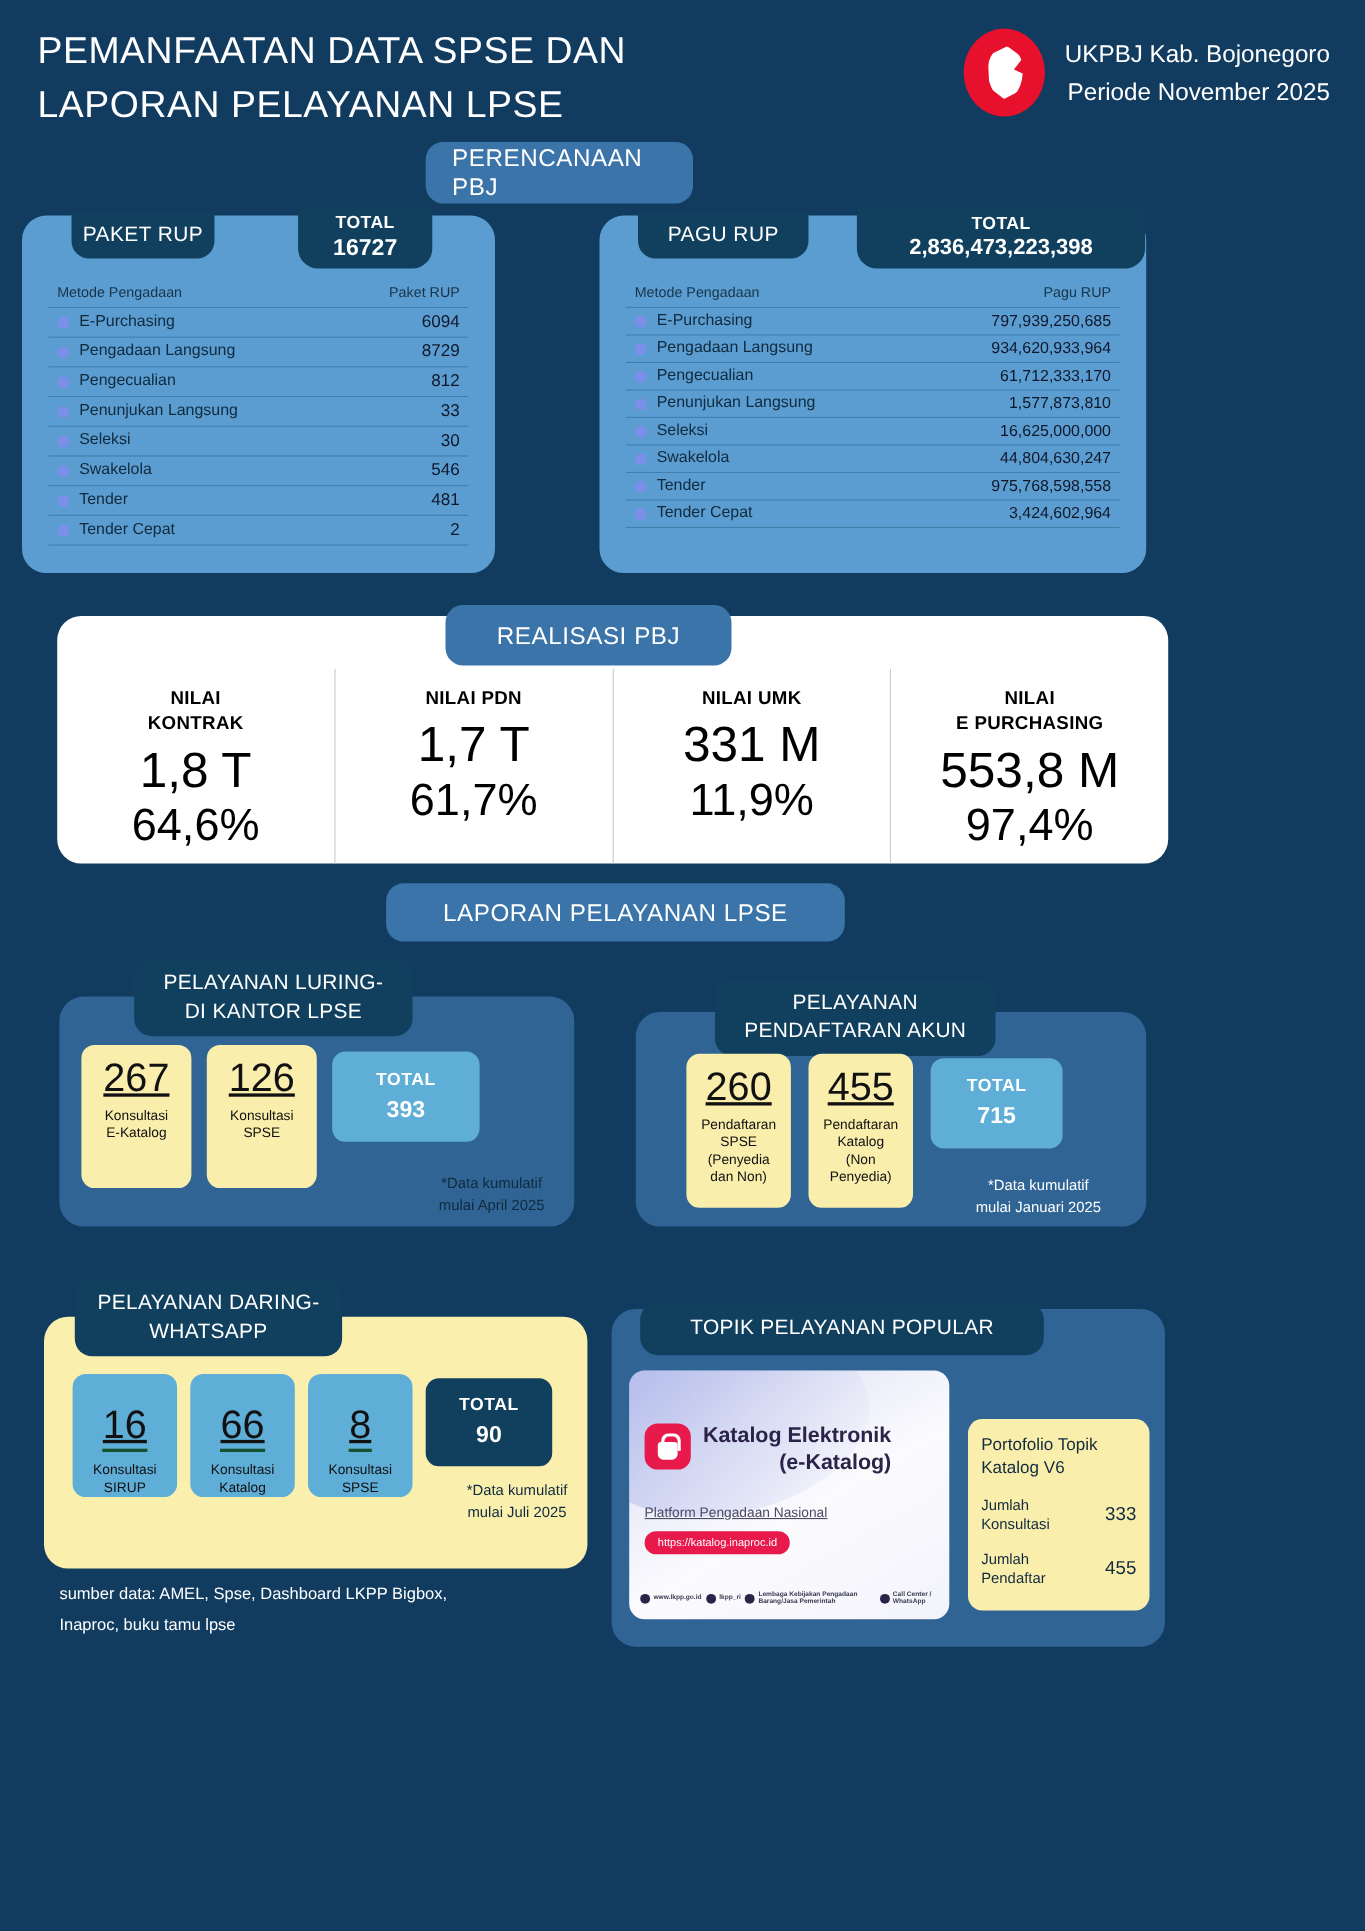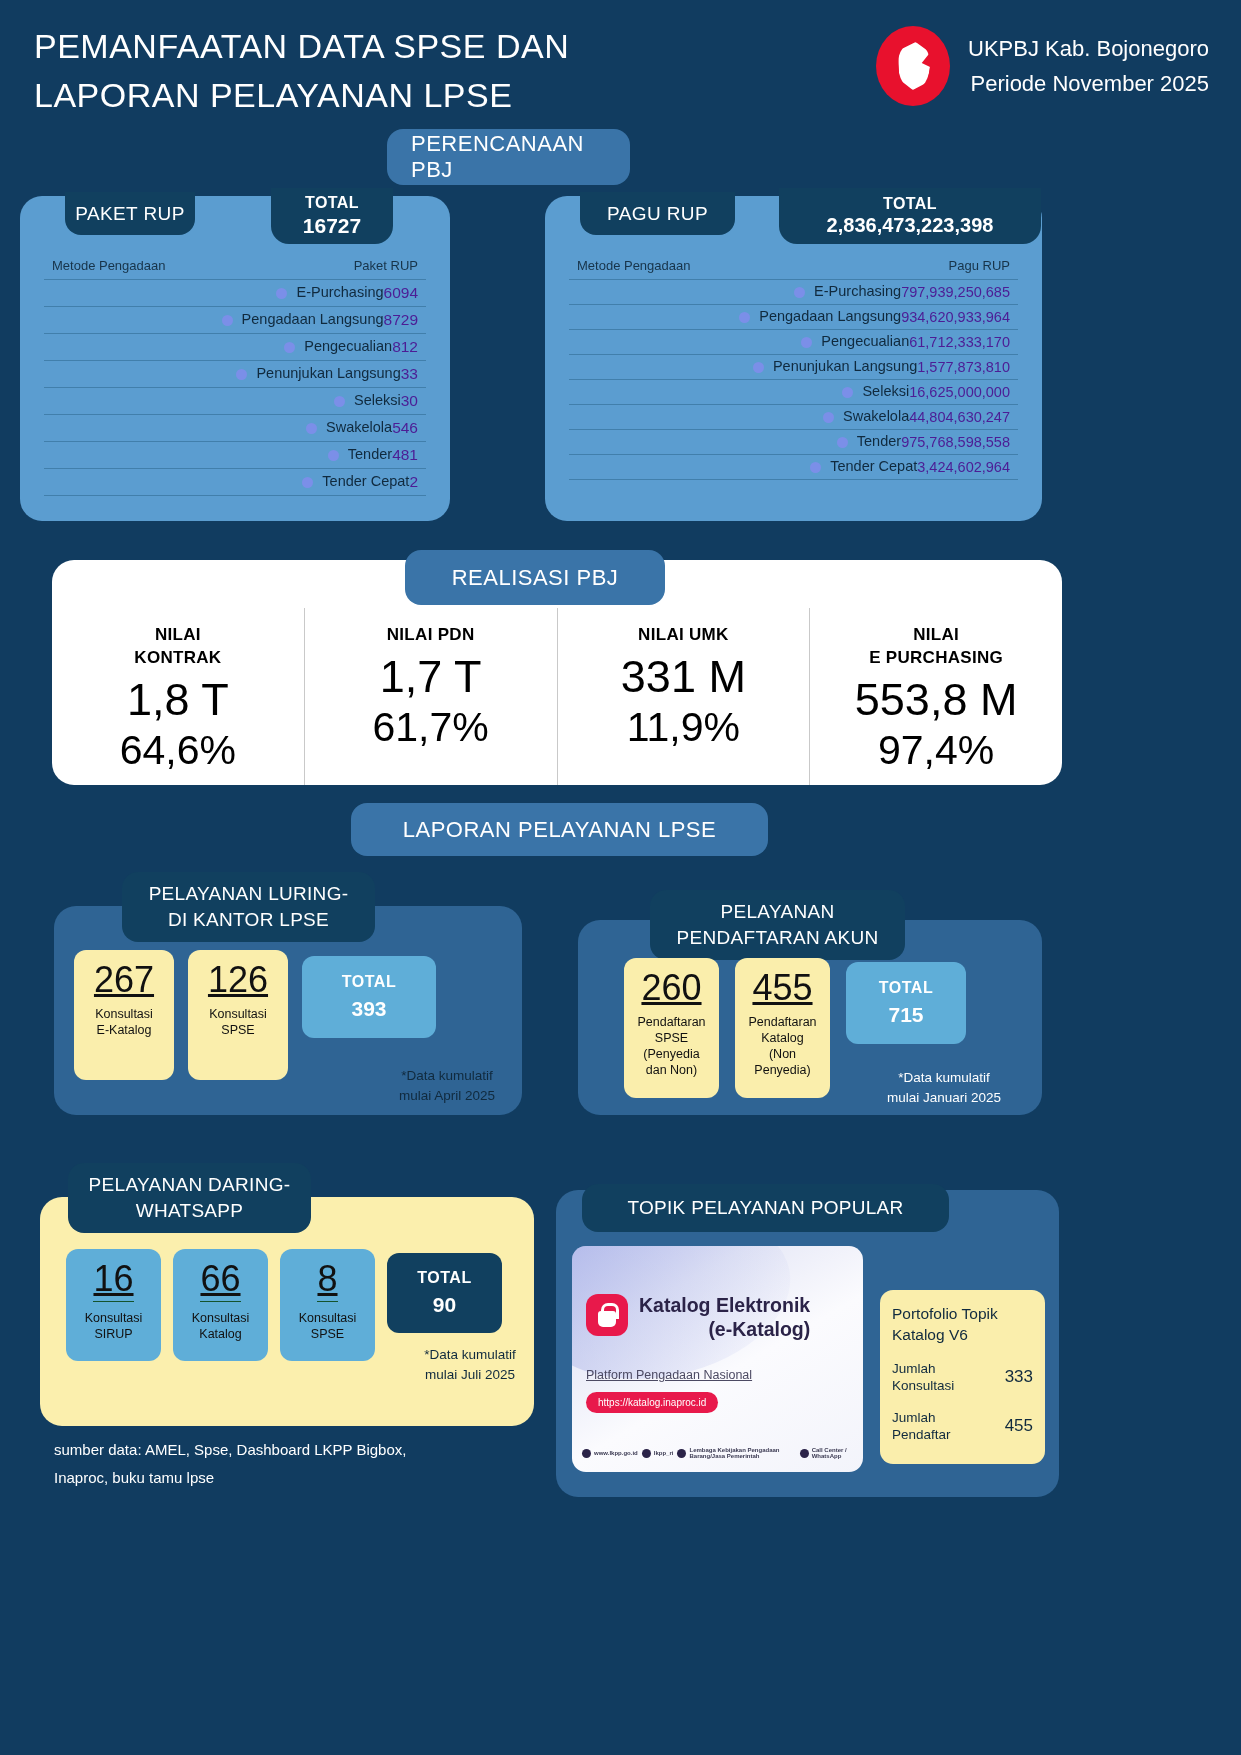"E-Purchasing" .tbl-row { justify-content: flex-end -> space-between }
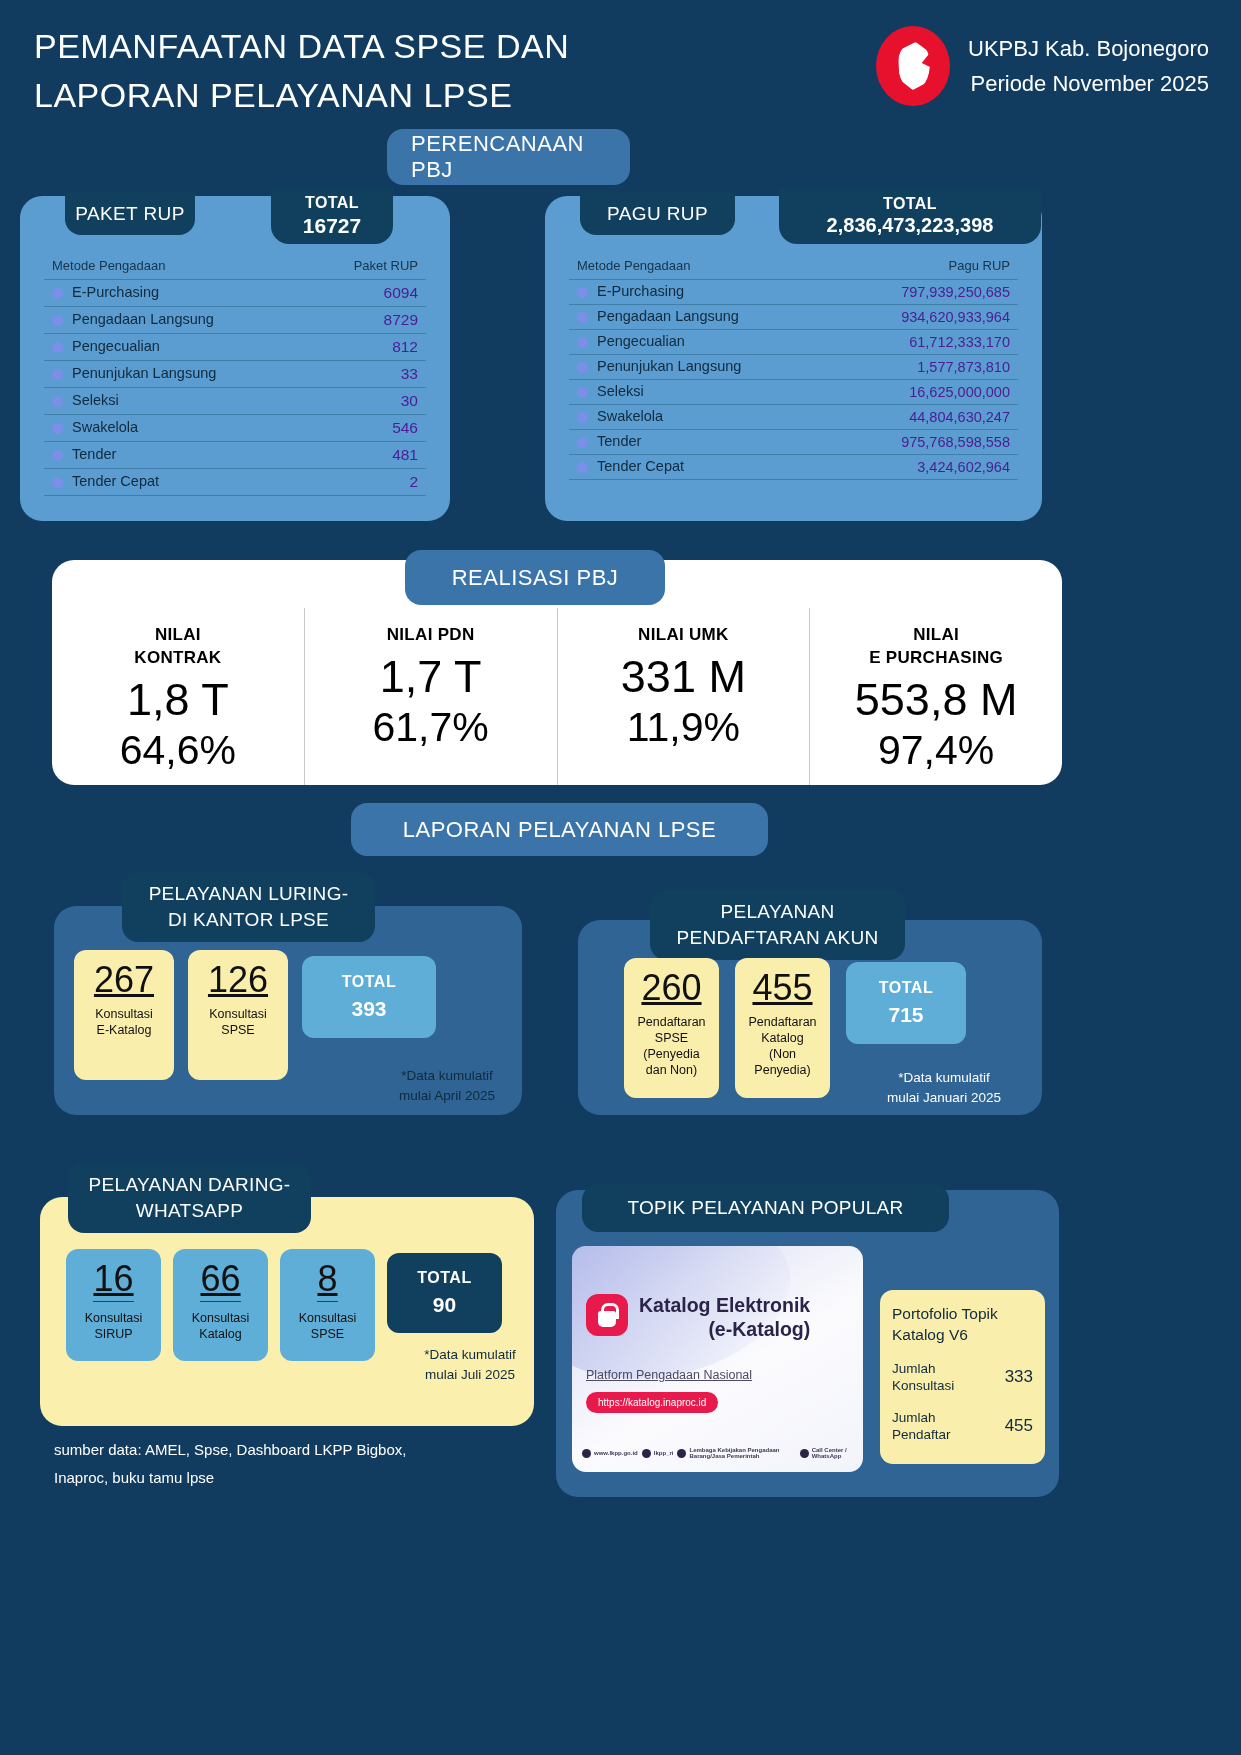"6094" .tbl-val { color: #4c1d95 -> #0f172a }
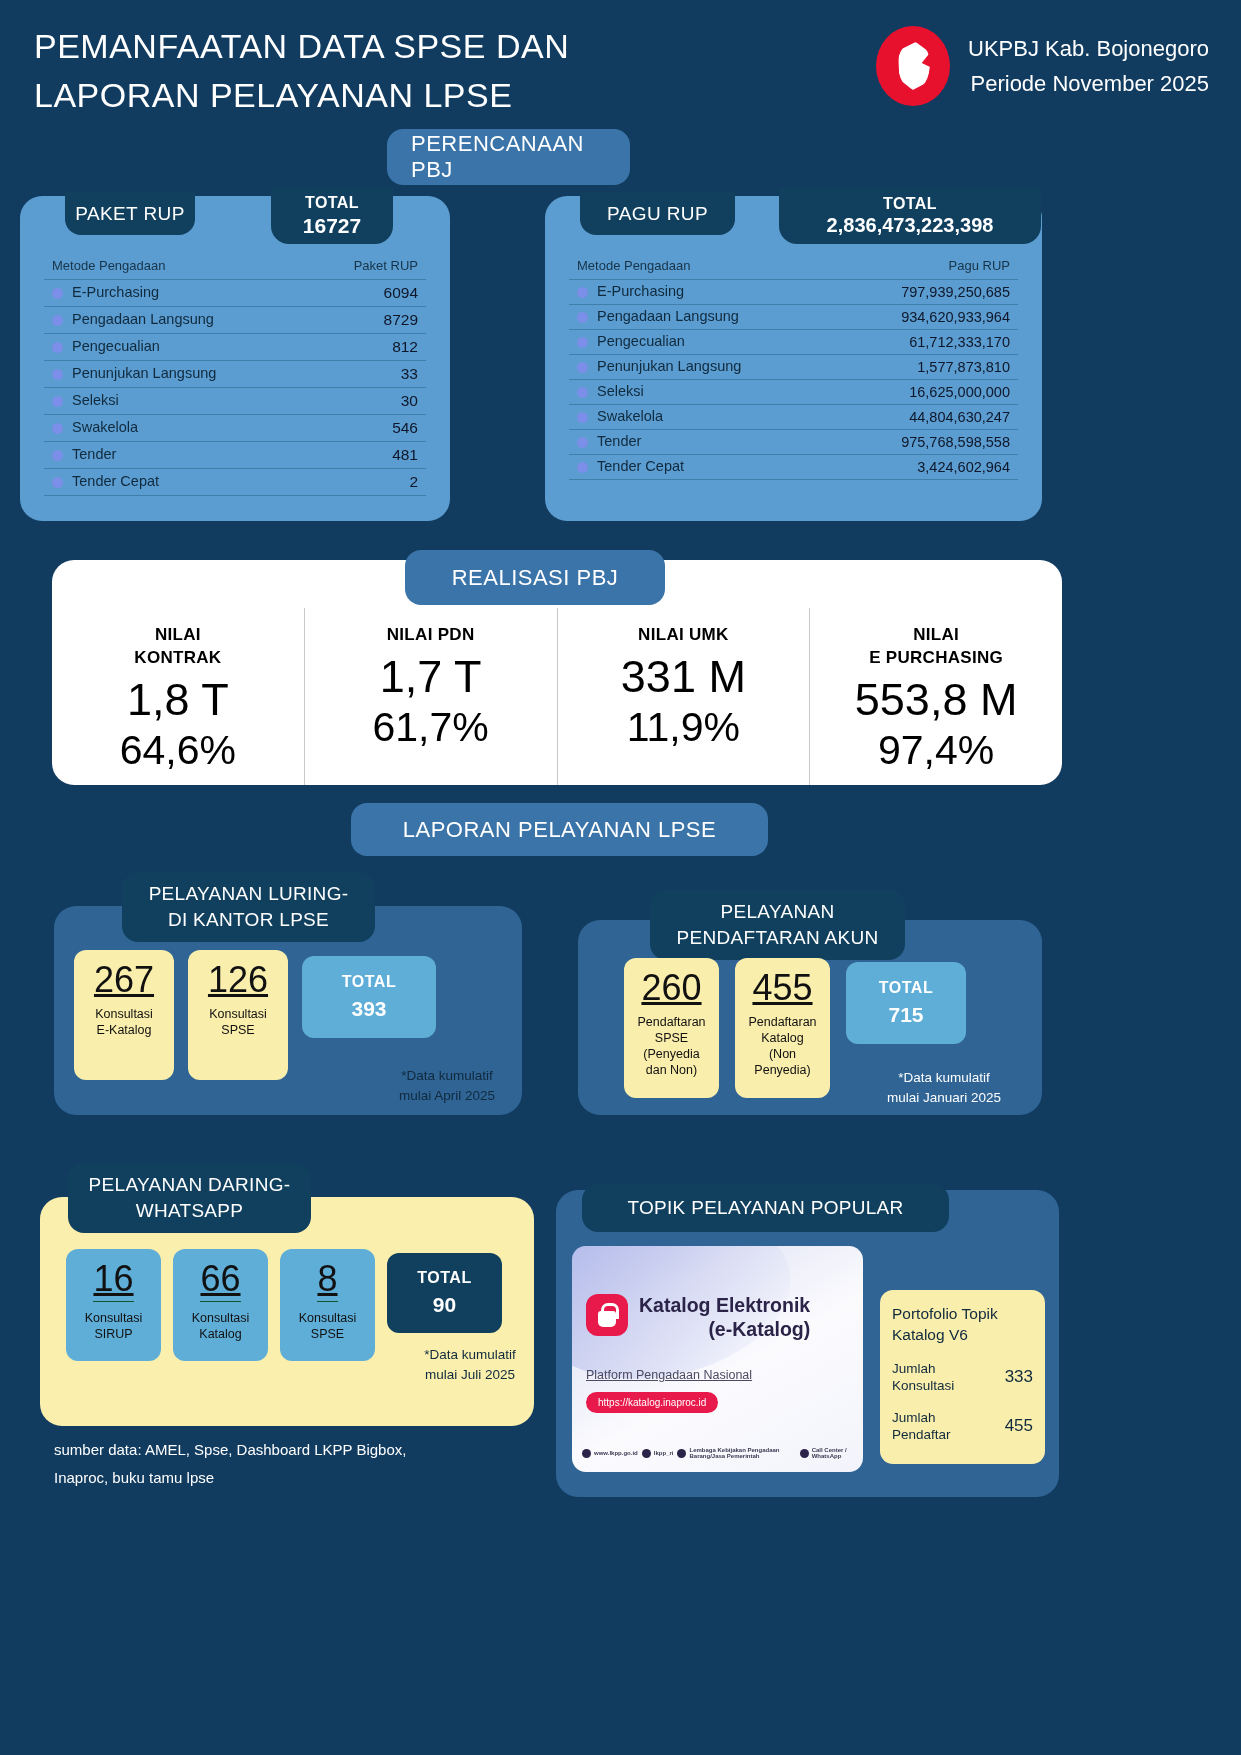"16" .stat-blue .stat-num { border-bottom: 1px solid #14532d -> 3px solid #14532d; margin-top: none -> 16px }
